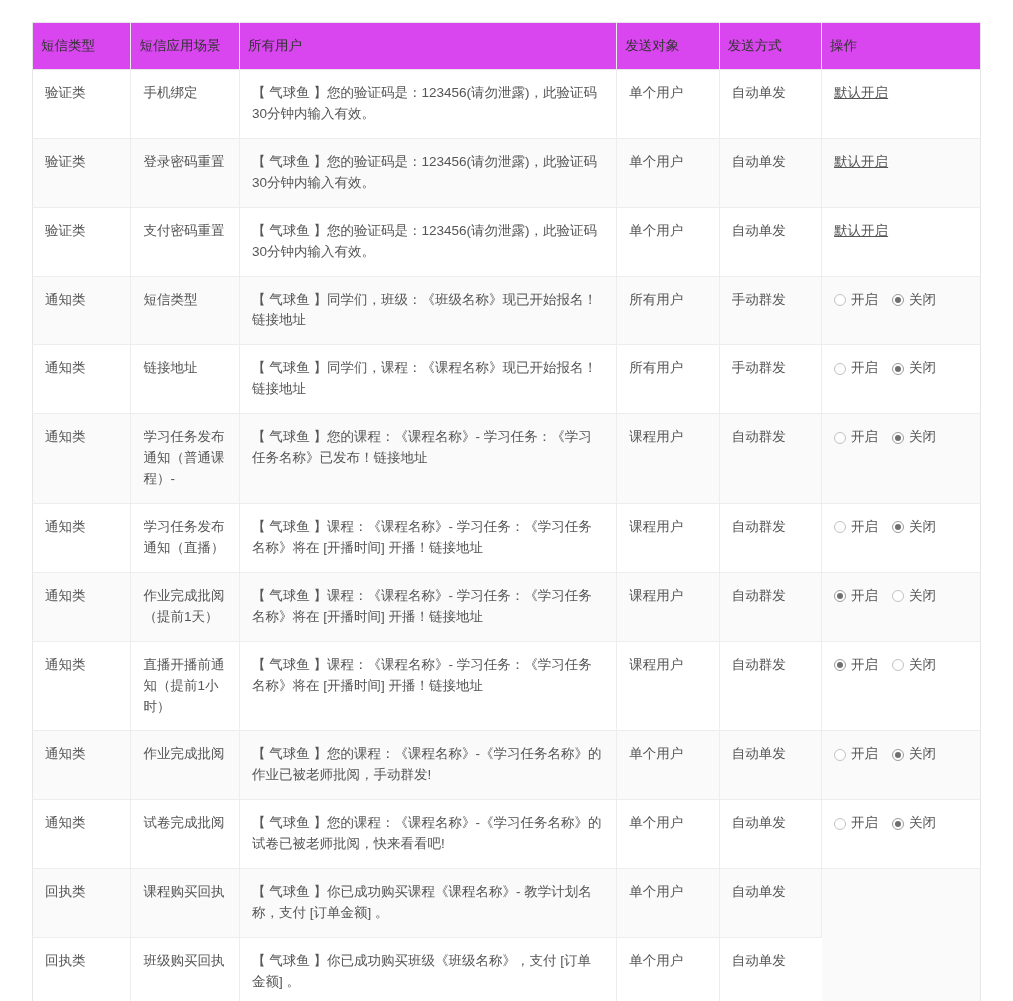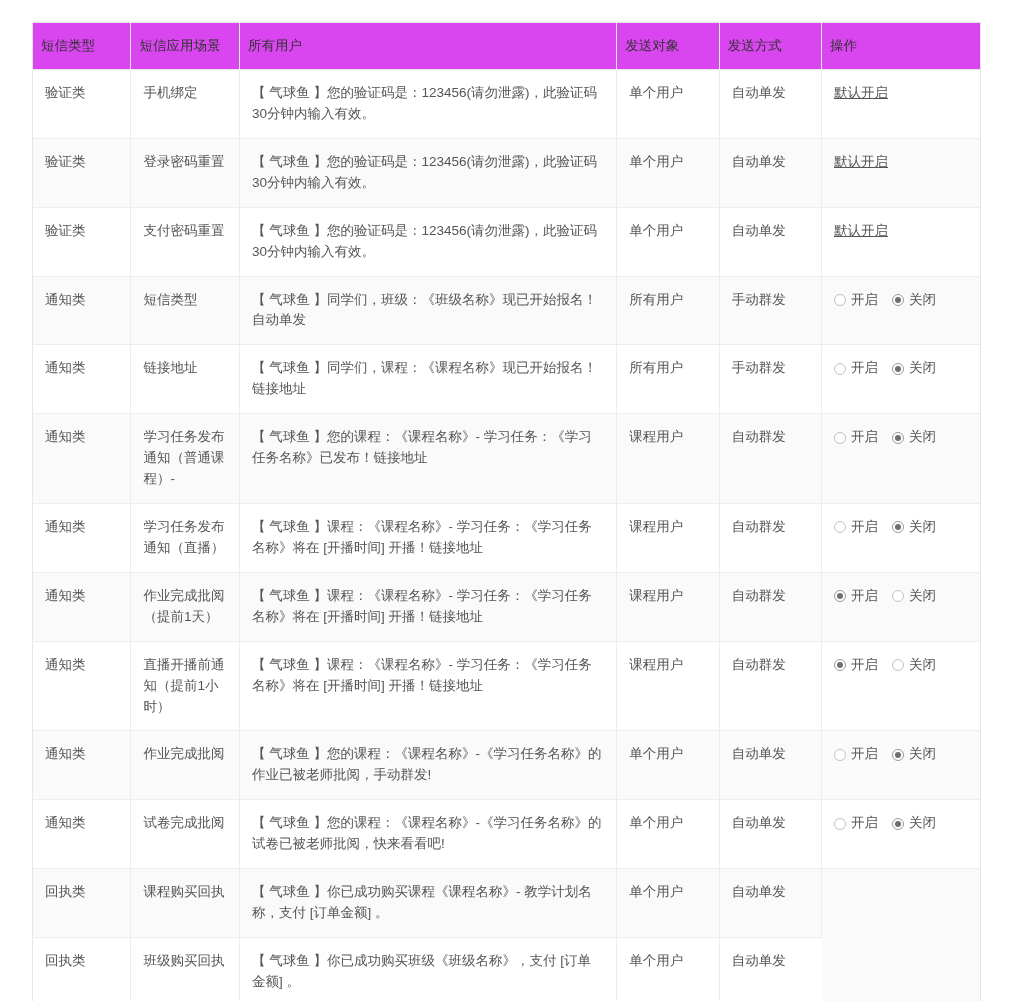"【 气球鱼 】同学们，班级：《班级名称》现已开始报名！自动单发" td { text: 自动单发 -> 链接地址 }
